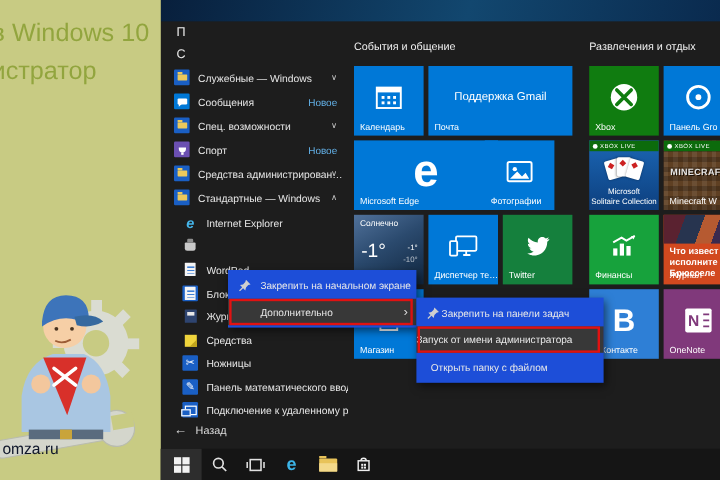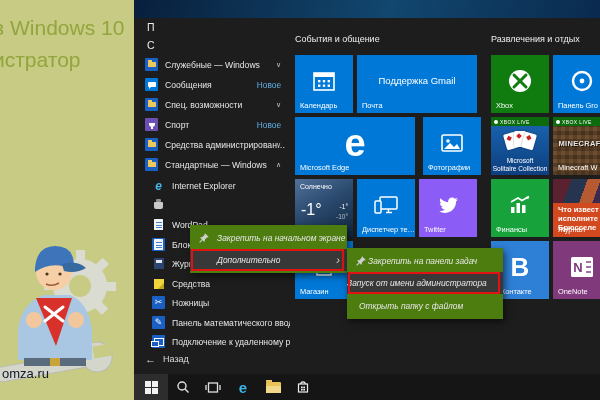"Фотографии" div.tile { left: 289px -> 270px }
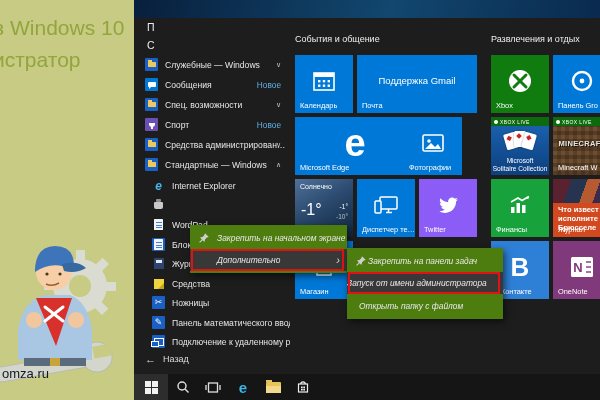"Twitter" #tile-twitter { background: #8b5cf6 -> #15803d }
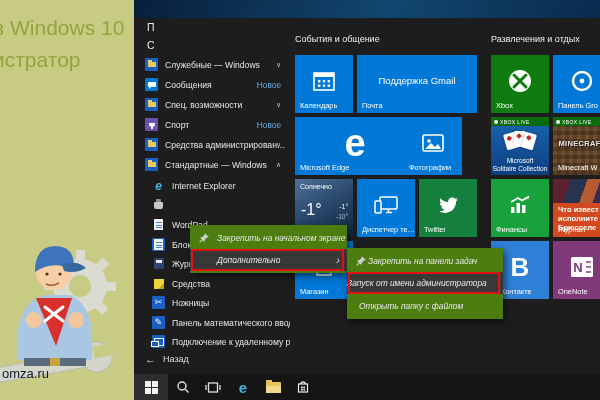"Закрепить на начальном экране" .cmenu { background: #4d7c0f -> #1d4ed8; font-style: italic -> none }
